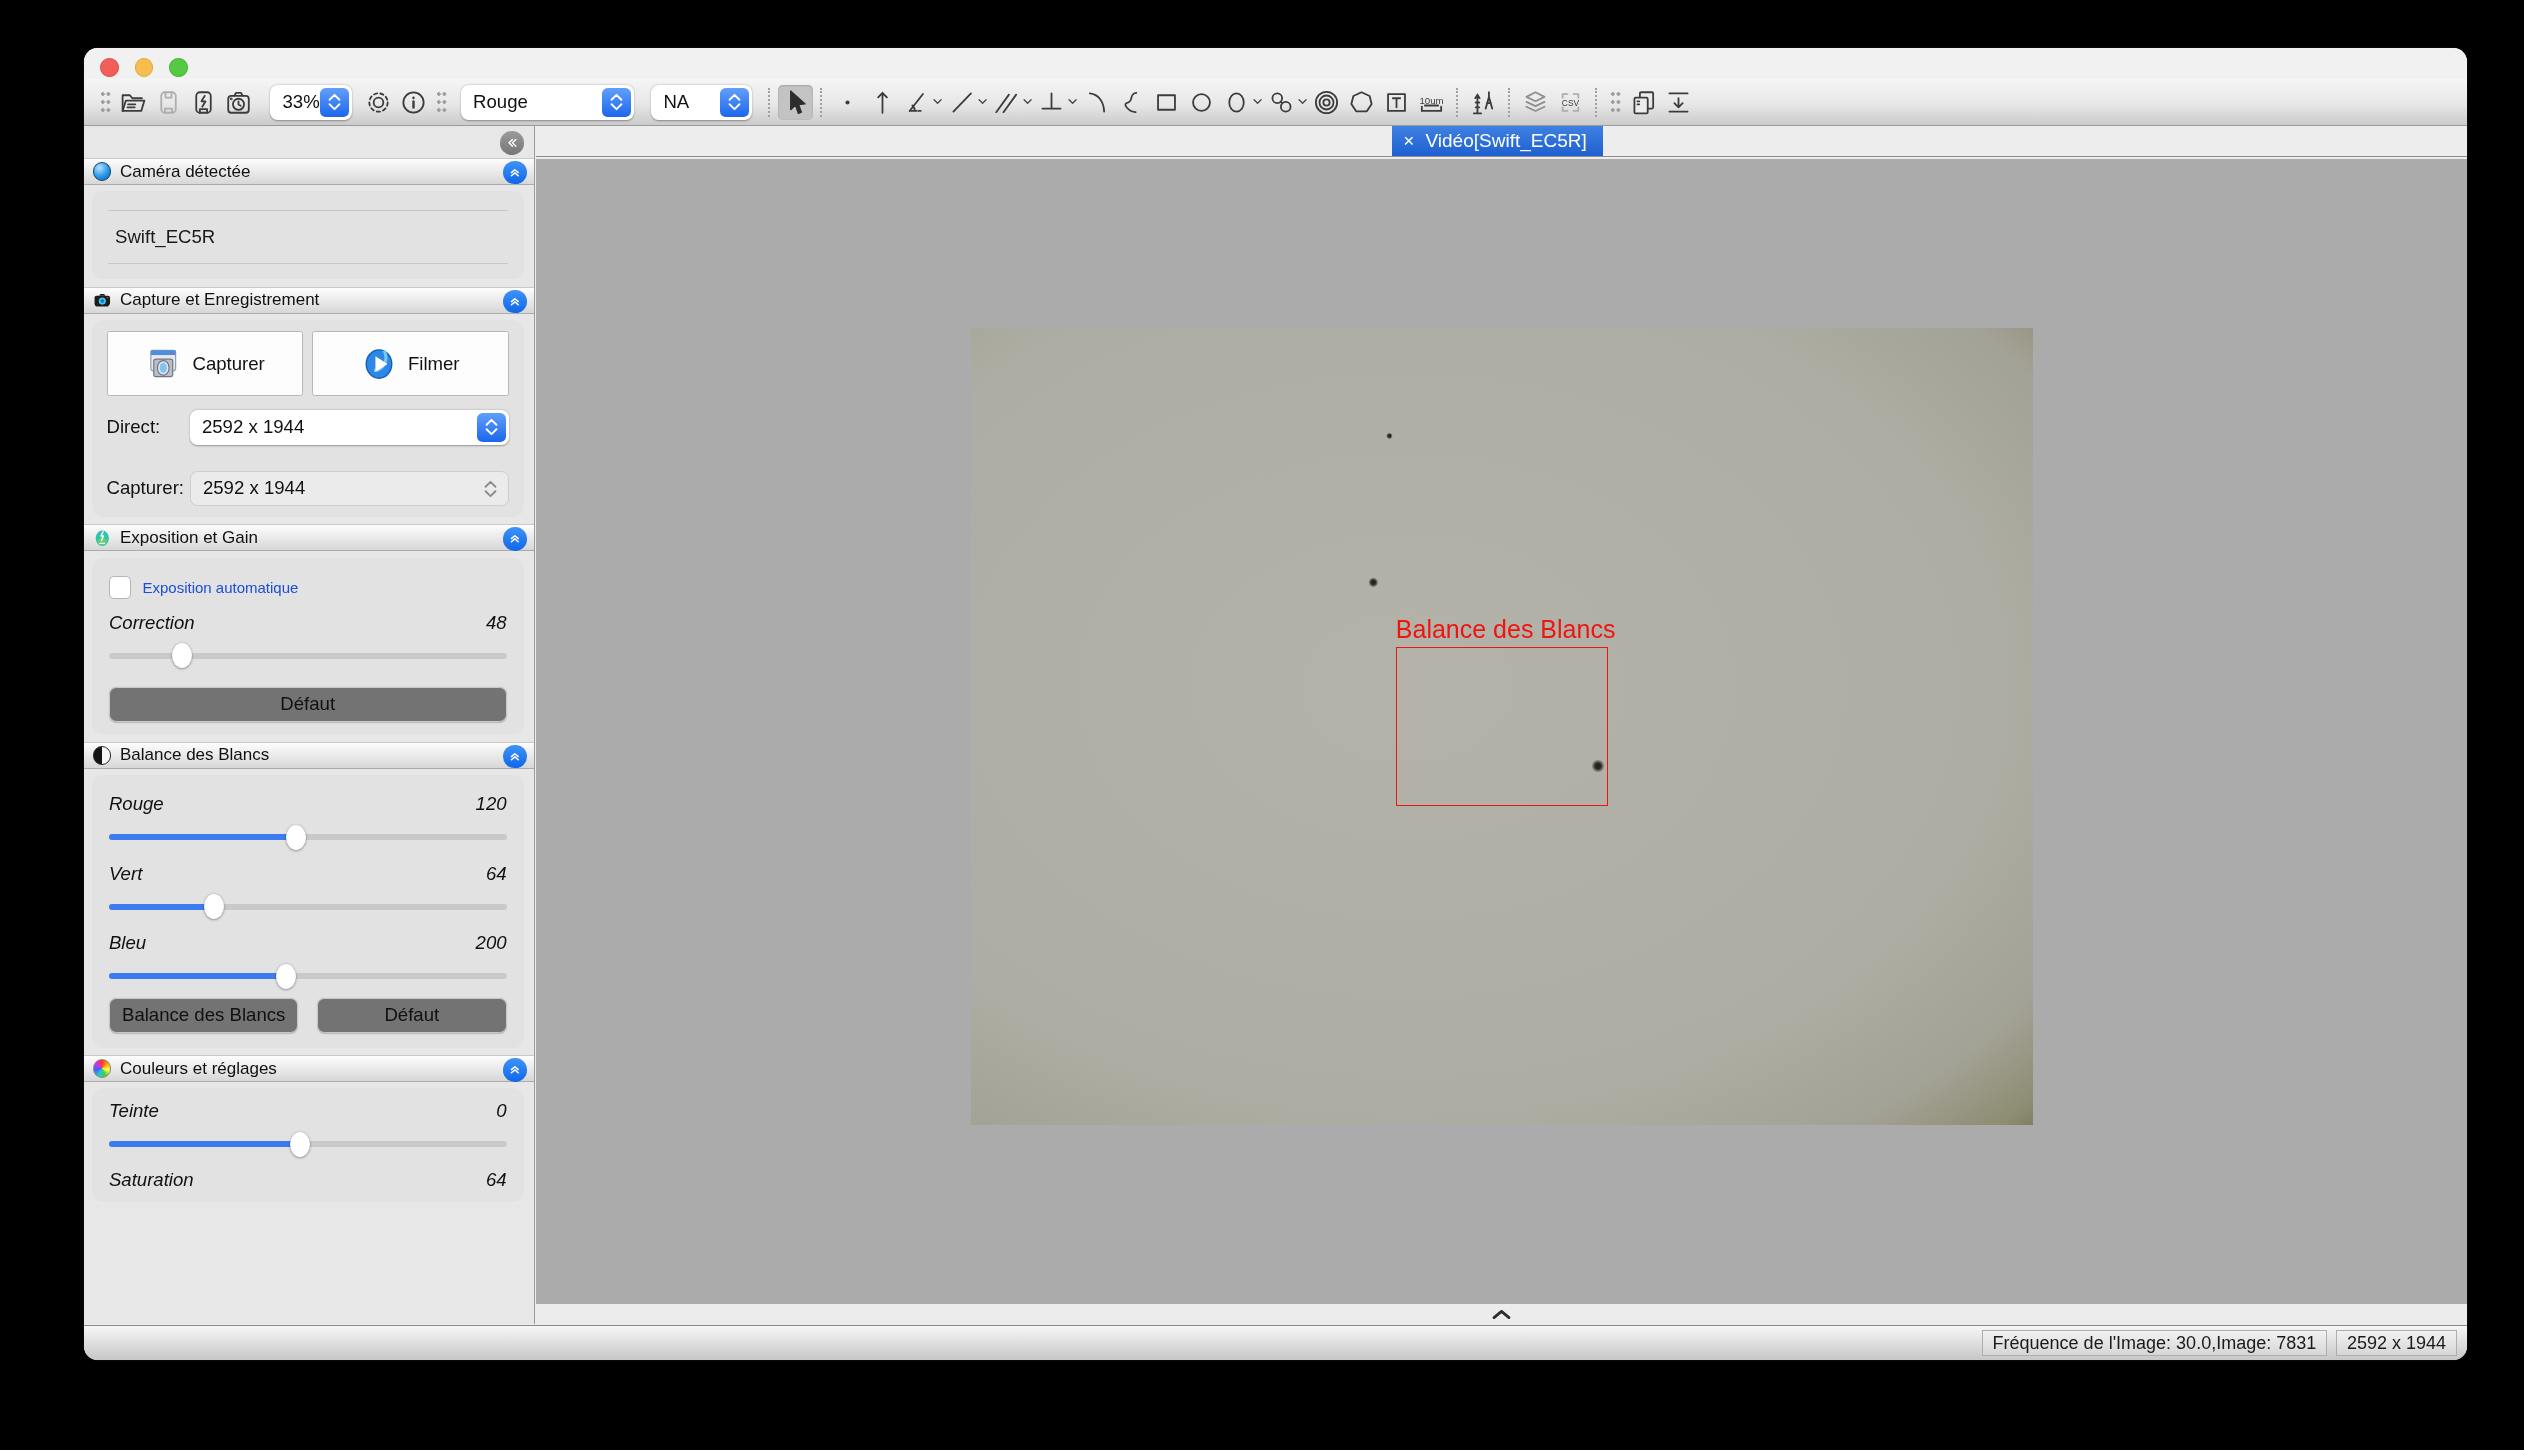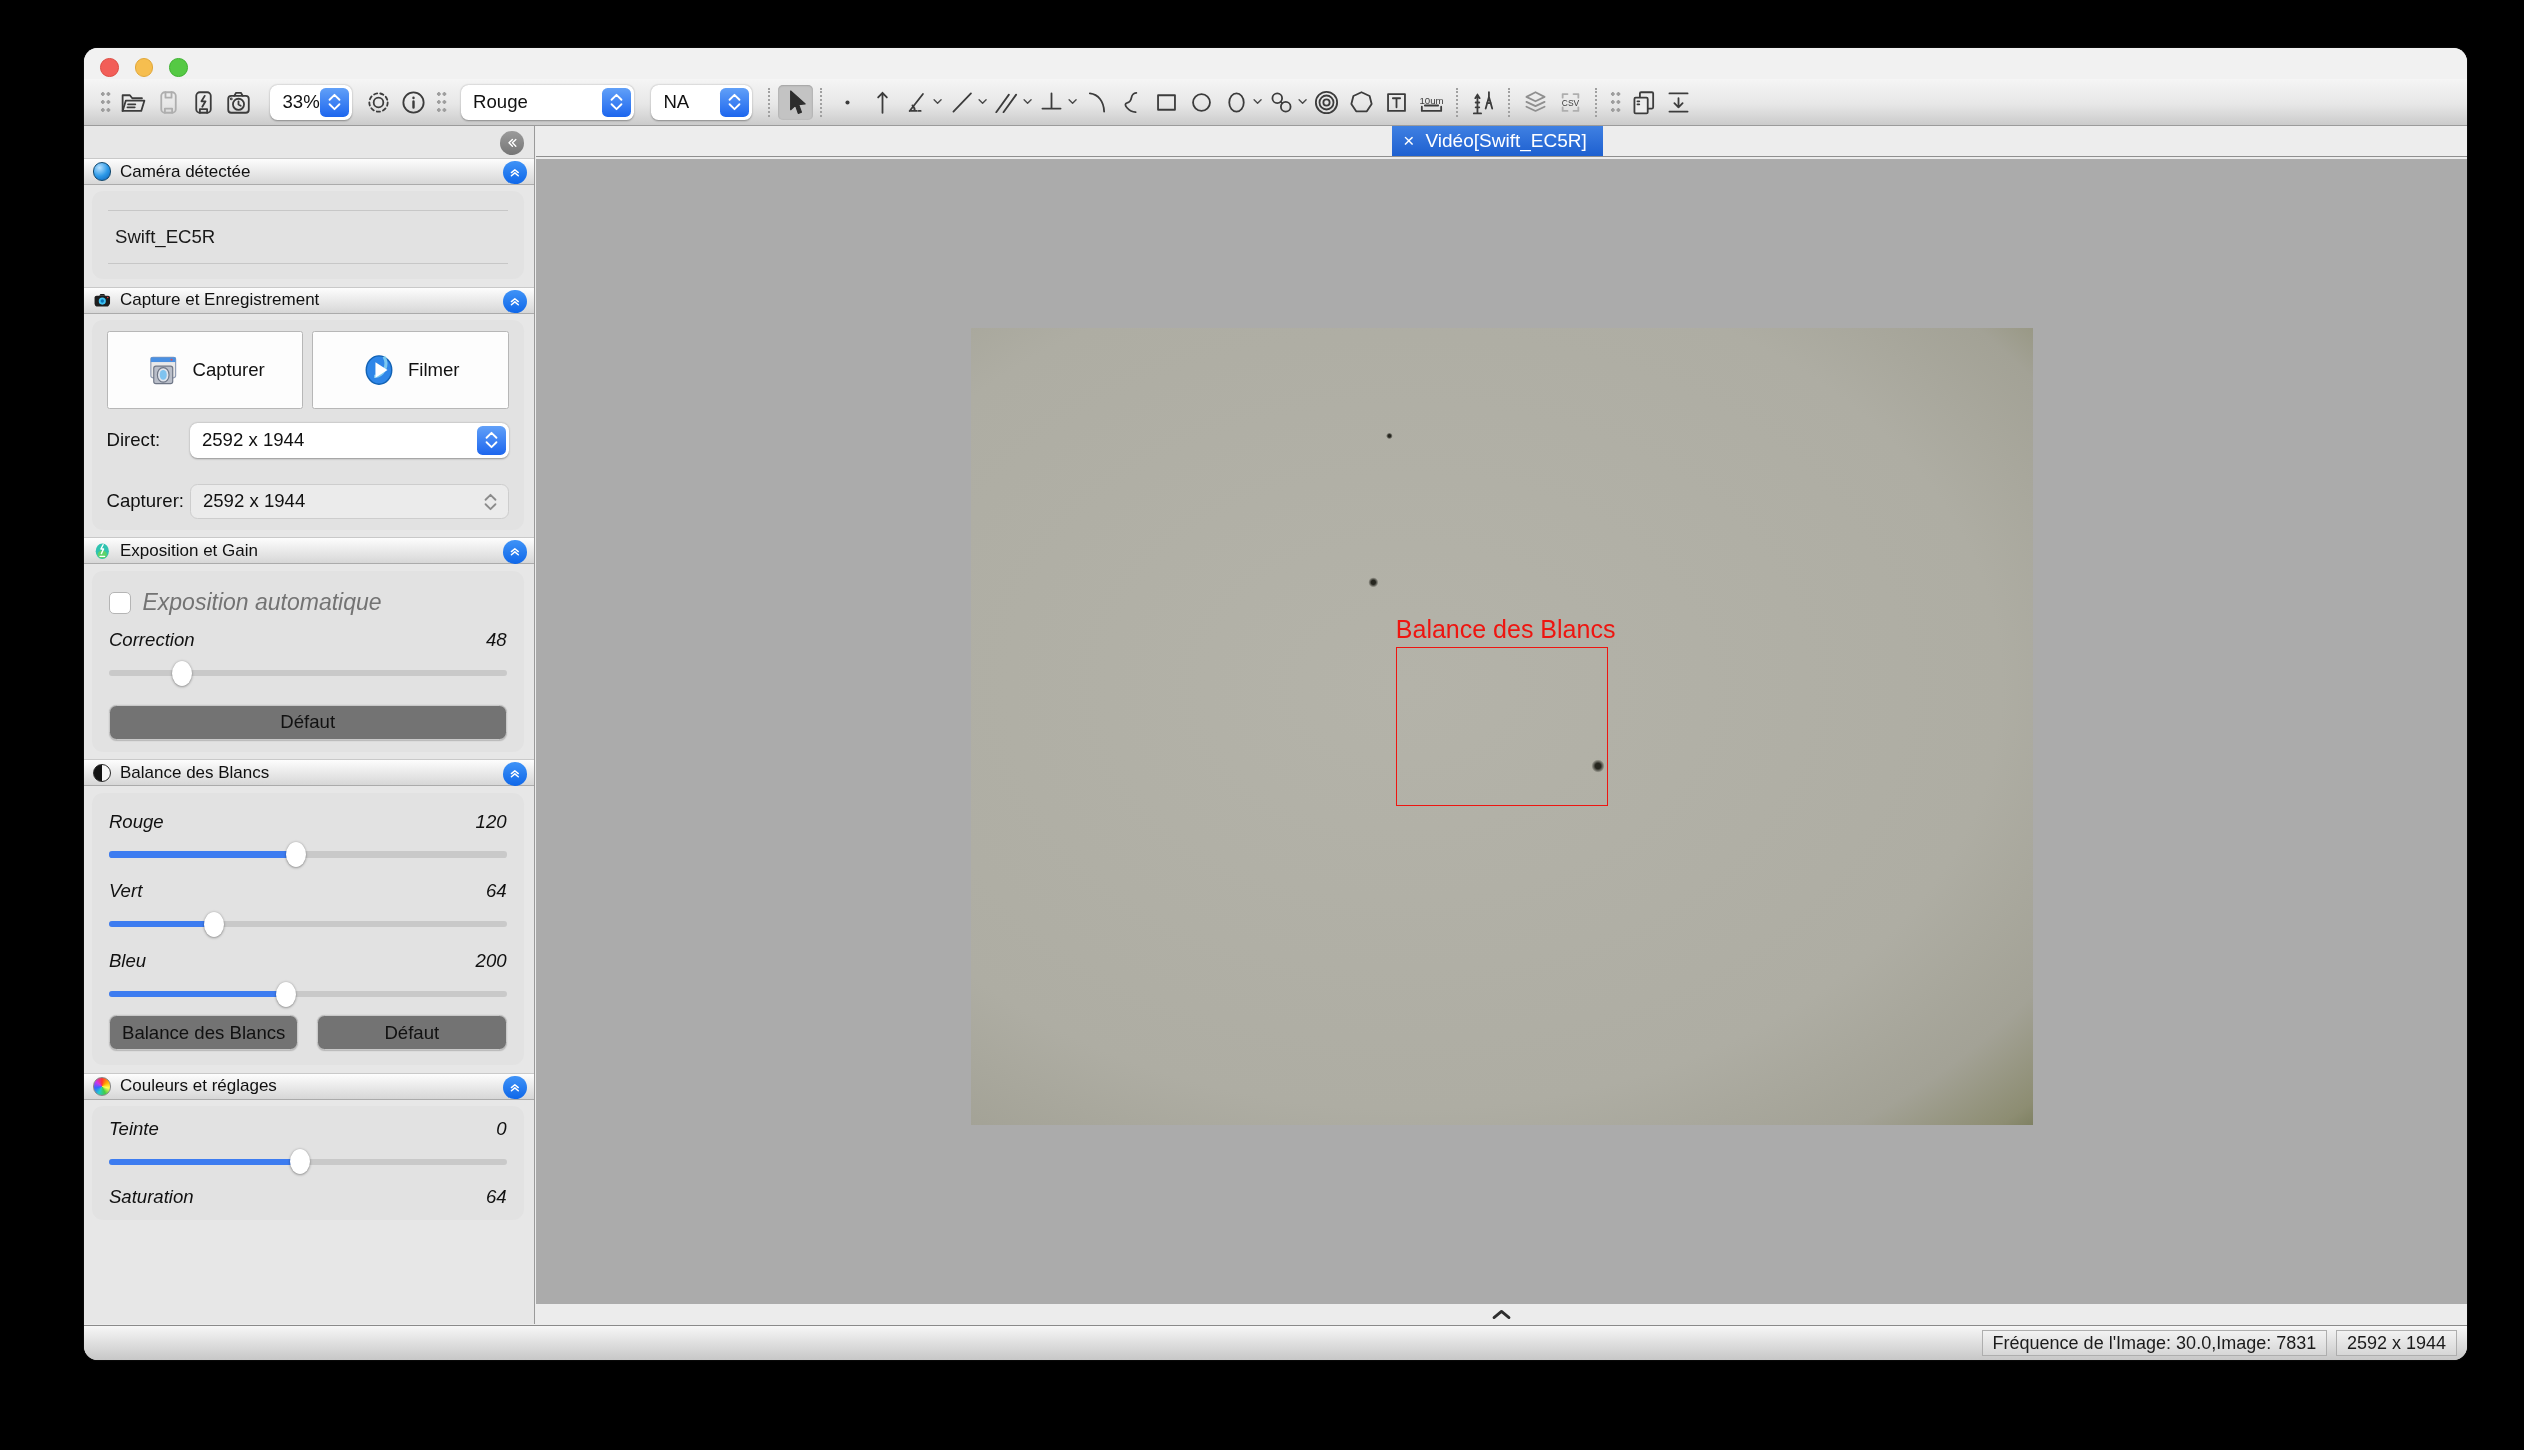"Capturer" .bigbtn { height: 78px -> 65px }
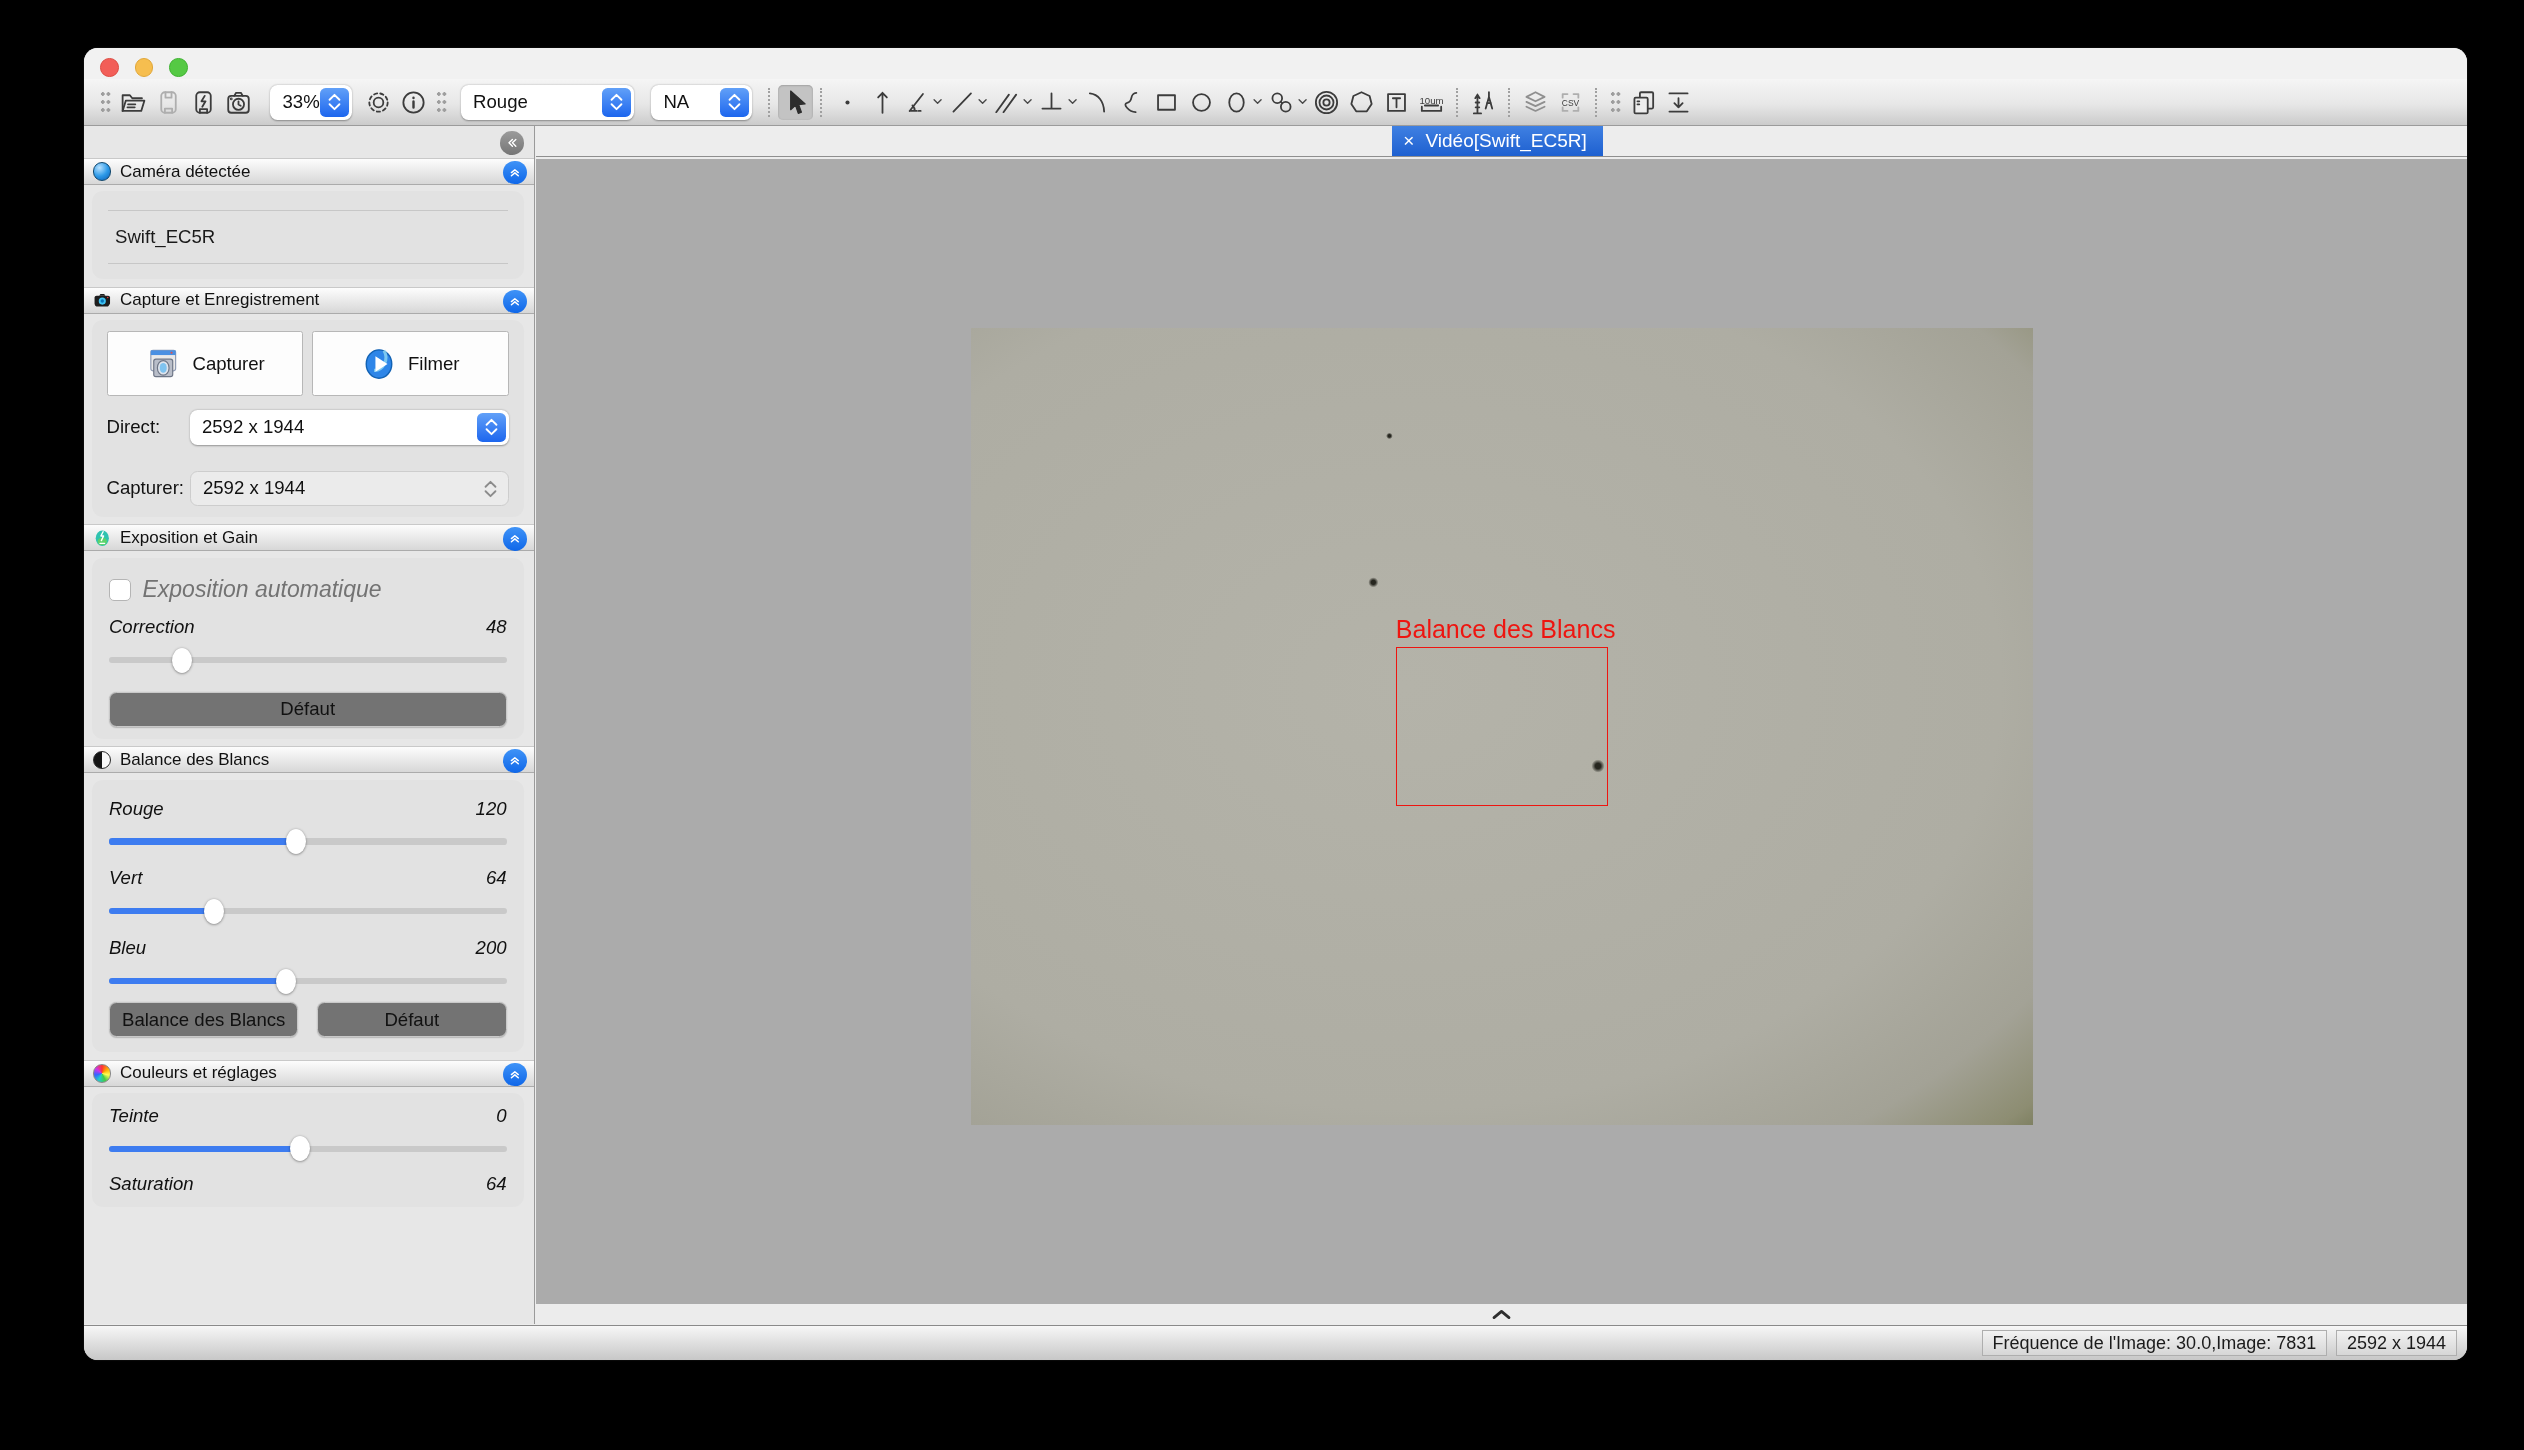"Exposition automatique" .checkrow { color: #737373 -> #1d4ed8; font-size: 23px -> 15px; font-style: italic -> none }
